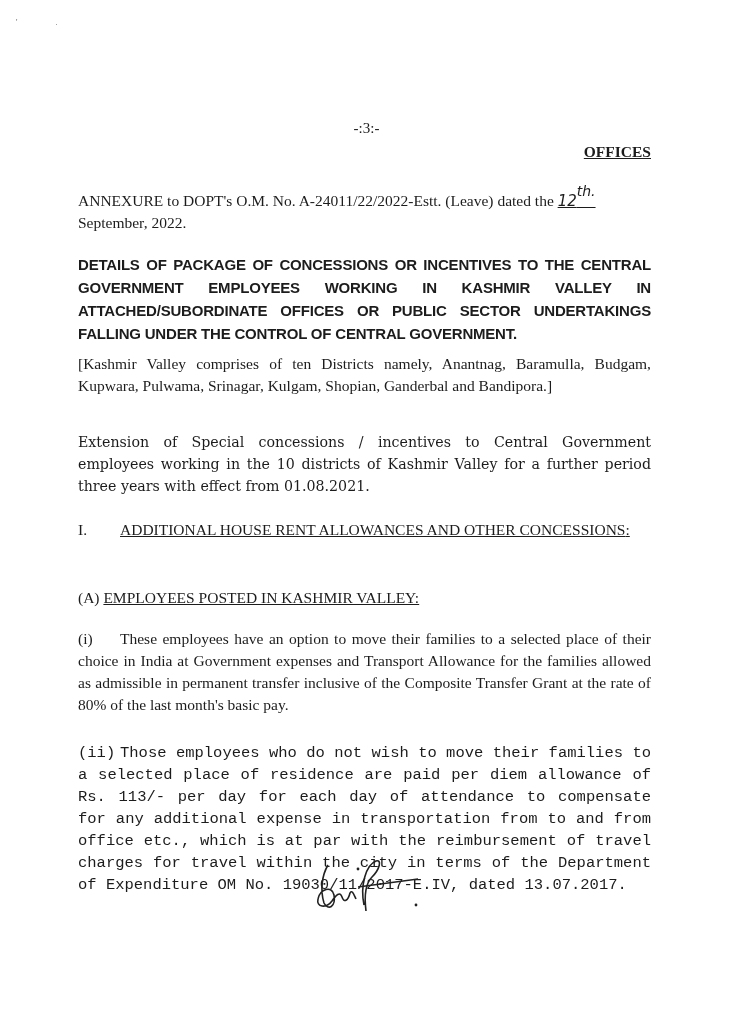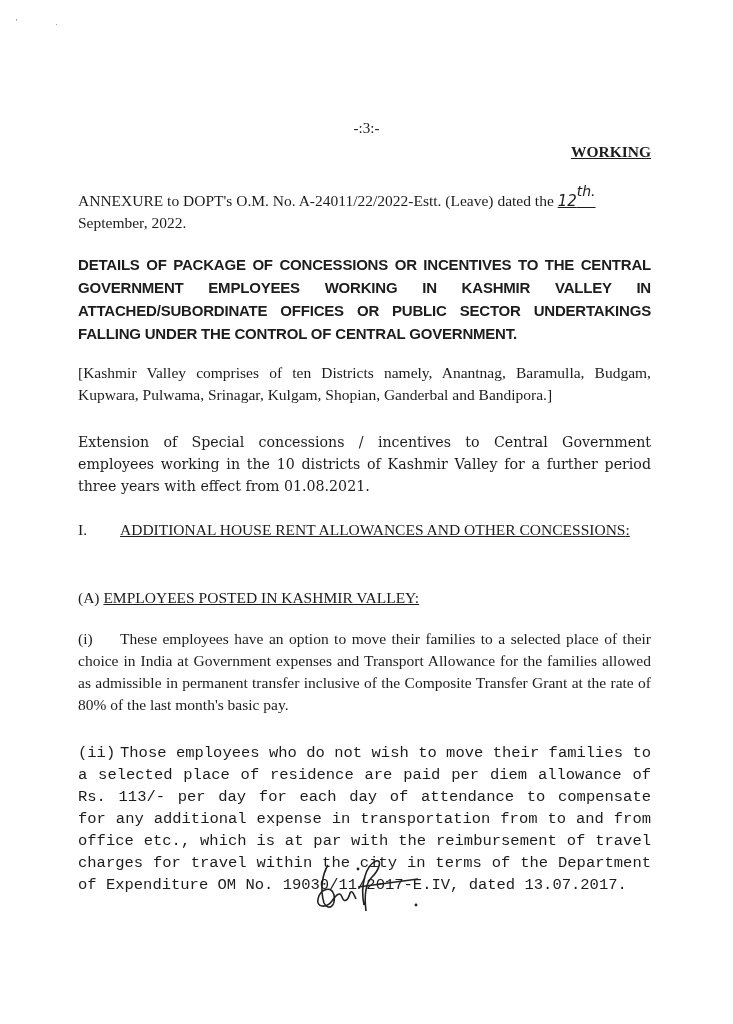"WORKING" div.annex-label { text: WORKING -> OFFICES }
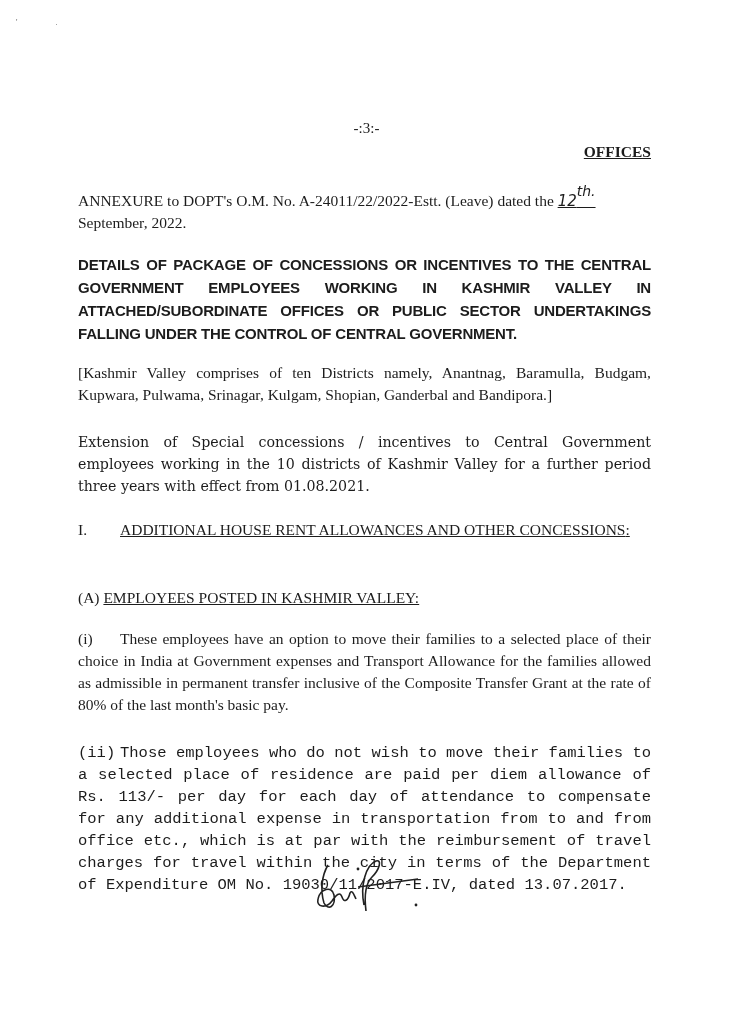"[Kashmir Valley comprises of ten" .districts { top: 362px -> 353px }
